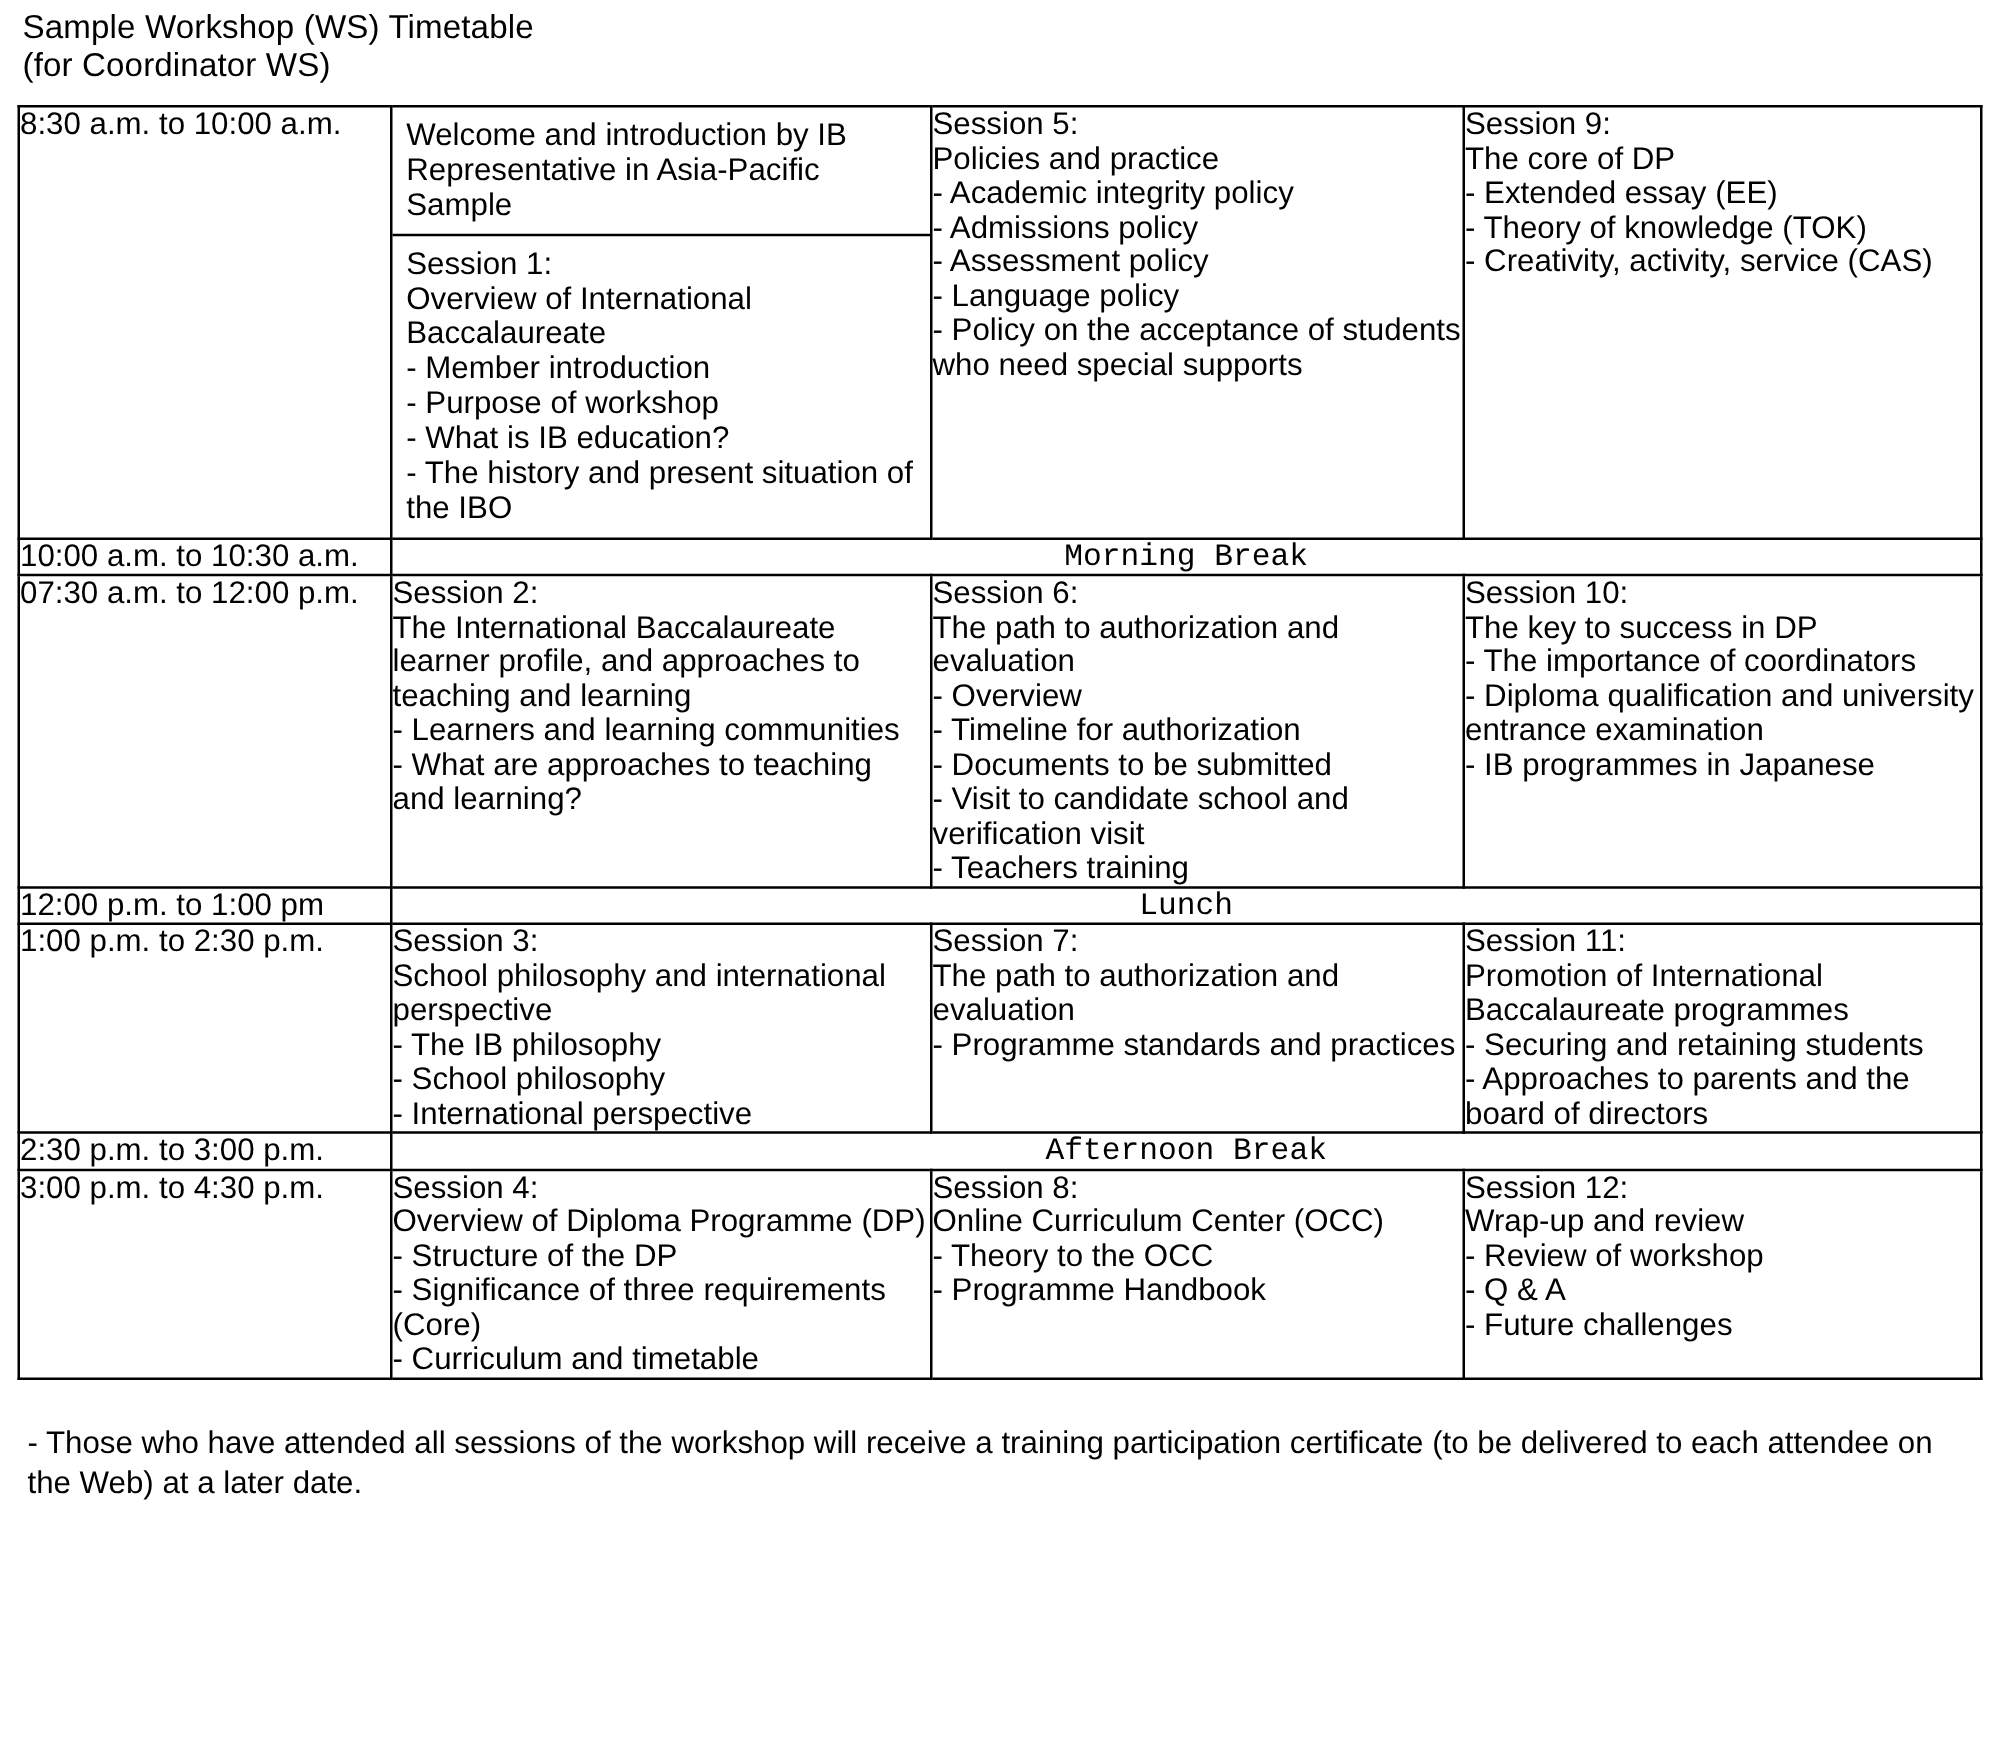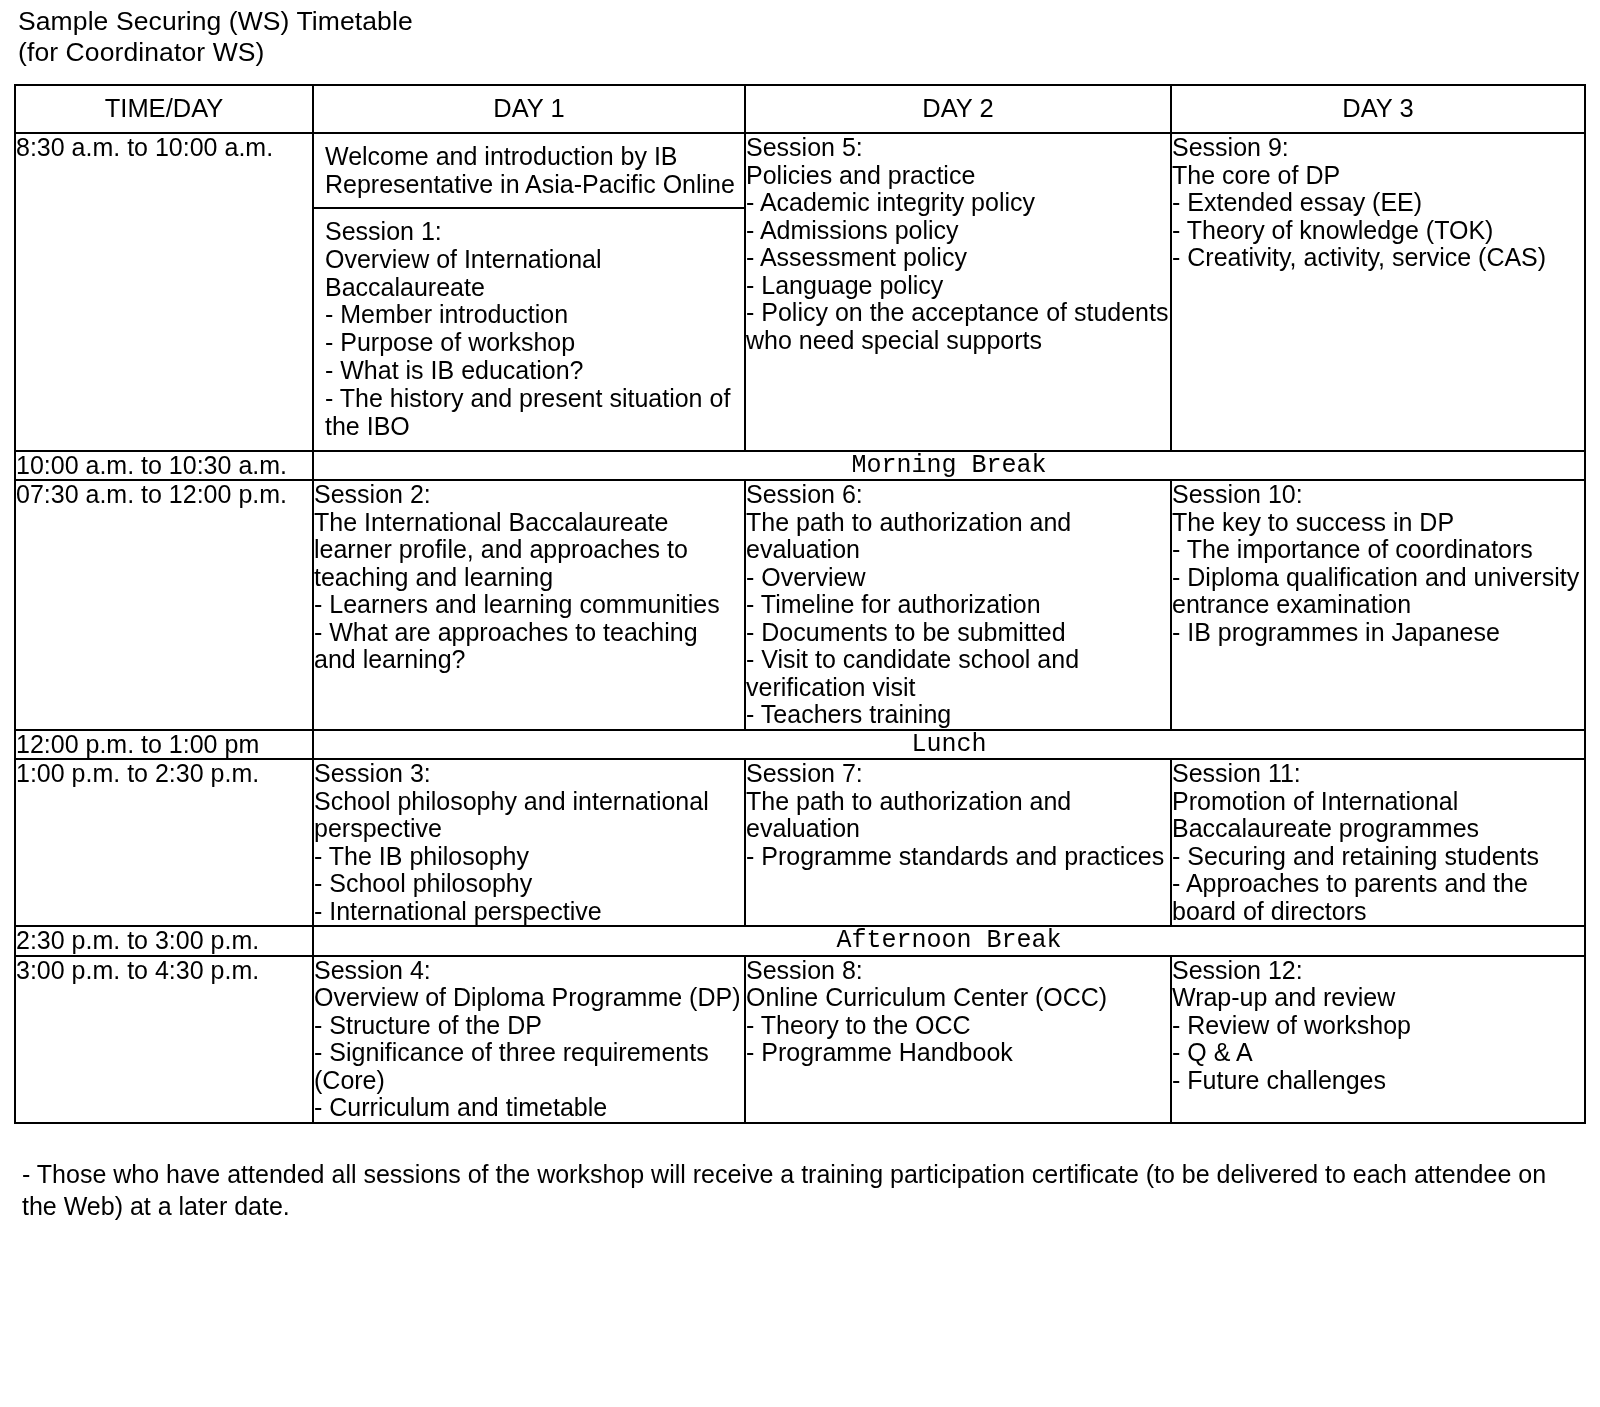"Sample Securing (WS) Timetable" div.title-block { text: Securing -> Workshop }
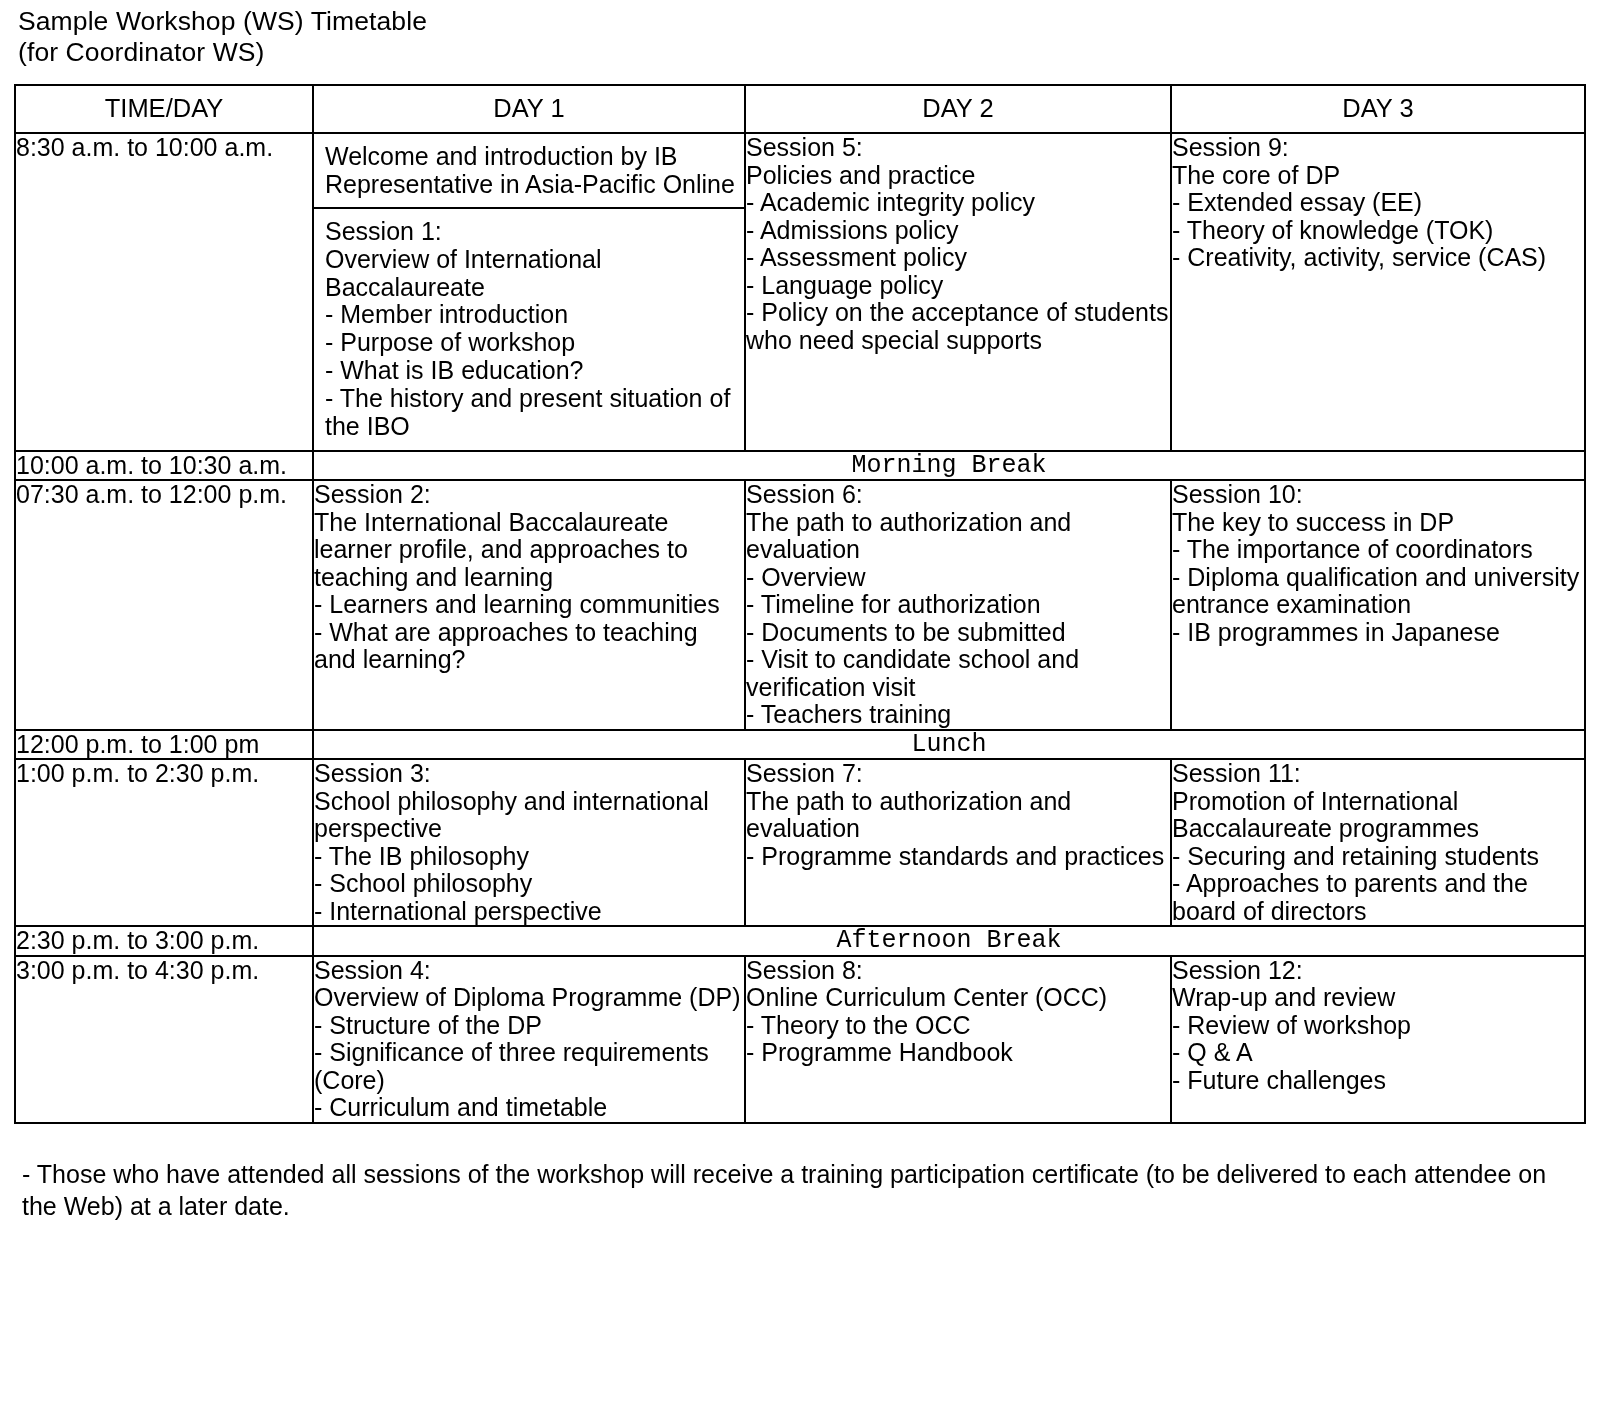"TIME/DAY" tr.hdr { html: <tr> <td>TIME/DAY</td> <td>DAY 1</td> <td>DAY 2</td> <td>DAY 3</td> </tr> -> none }
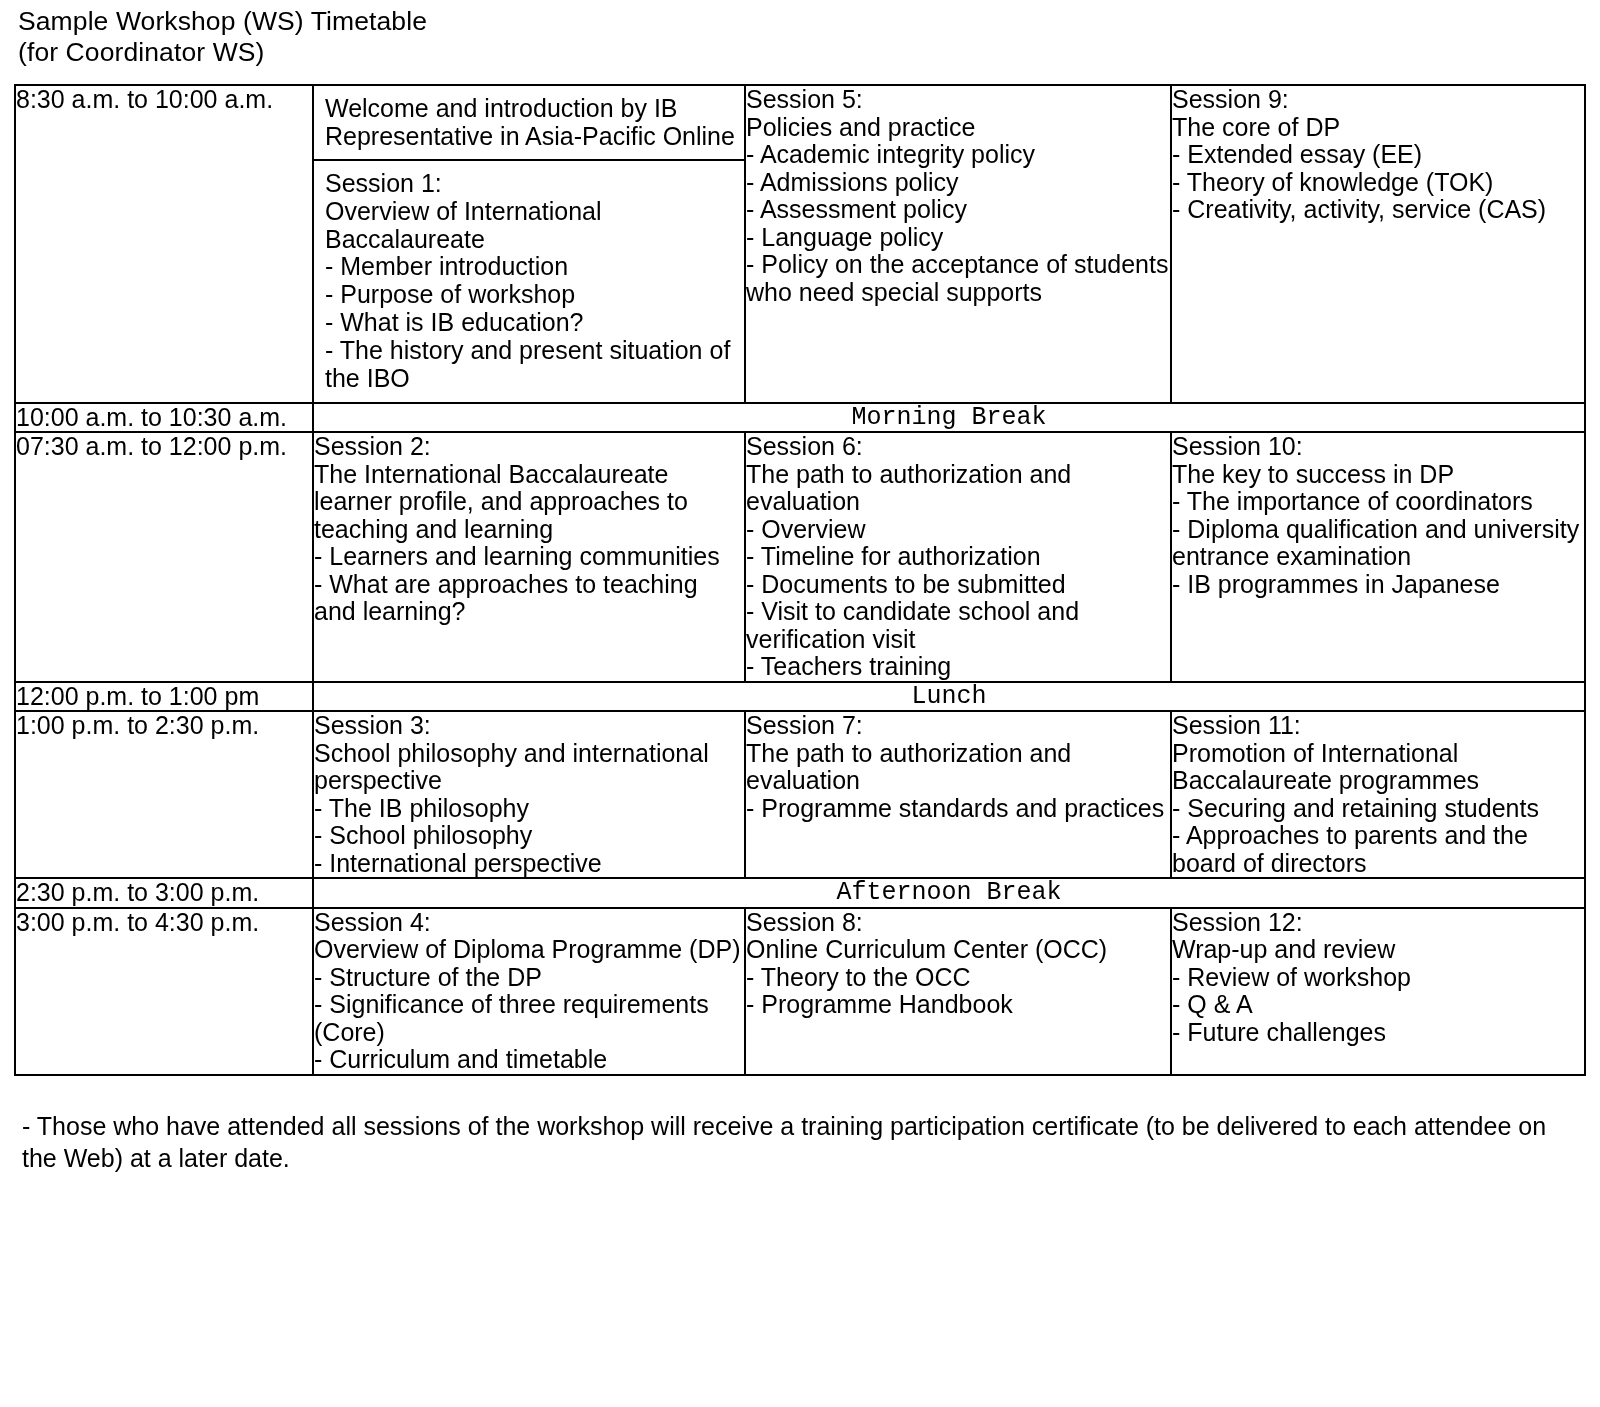"Welcome and introduction by IB" div.split-top { text: Online -> Sample }
